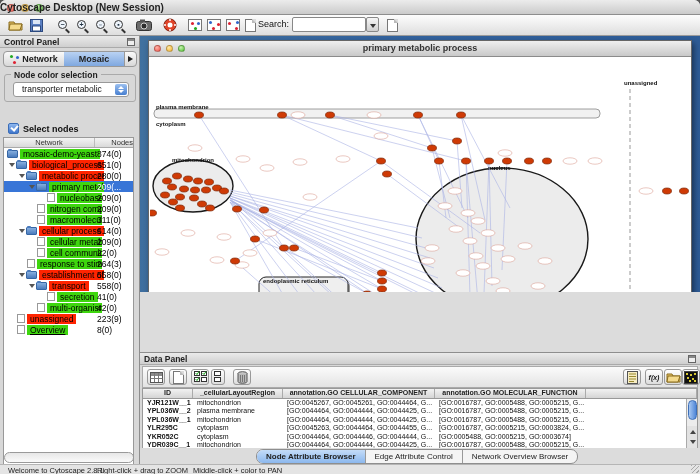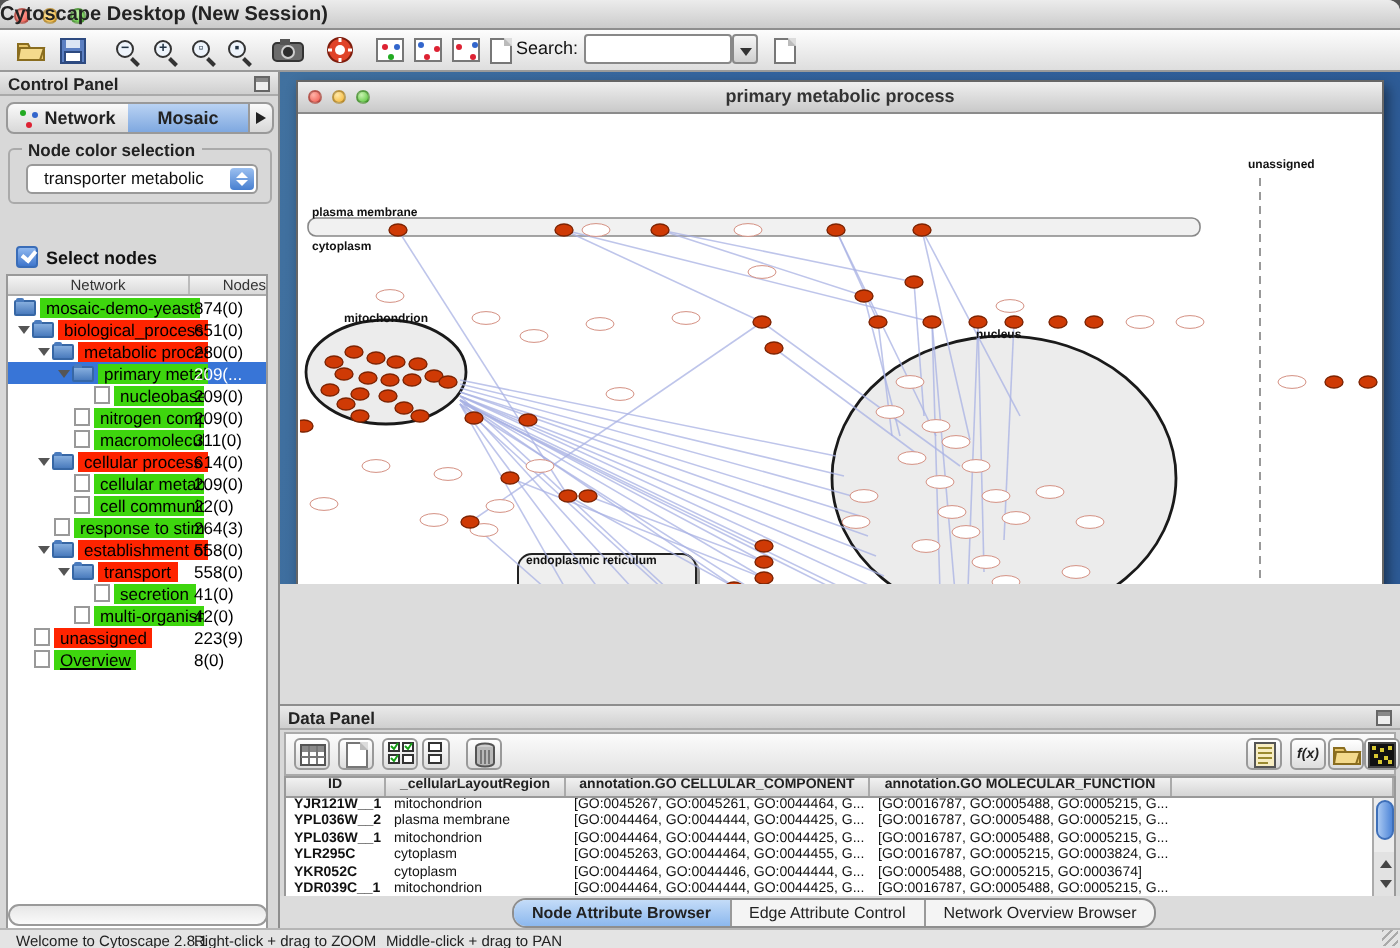"Middle-click + drag to PAN" span { text: drag -> color }
